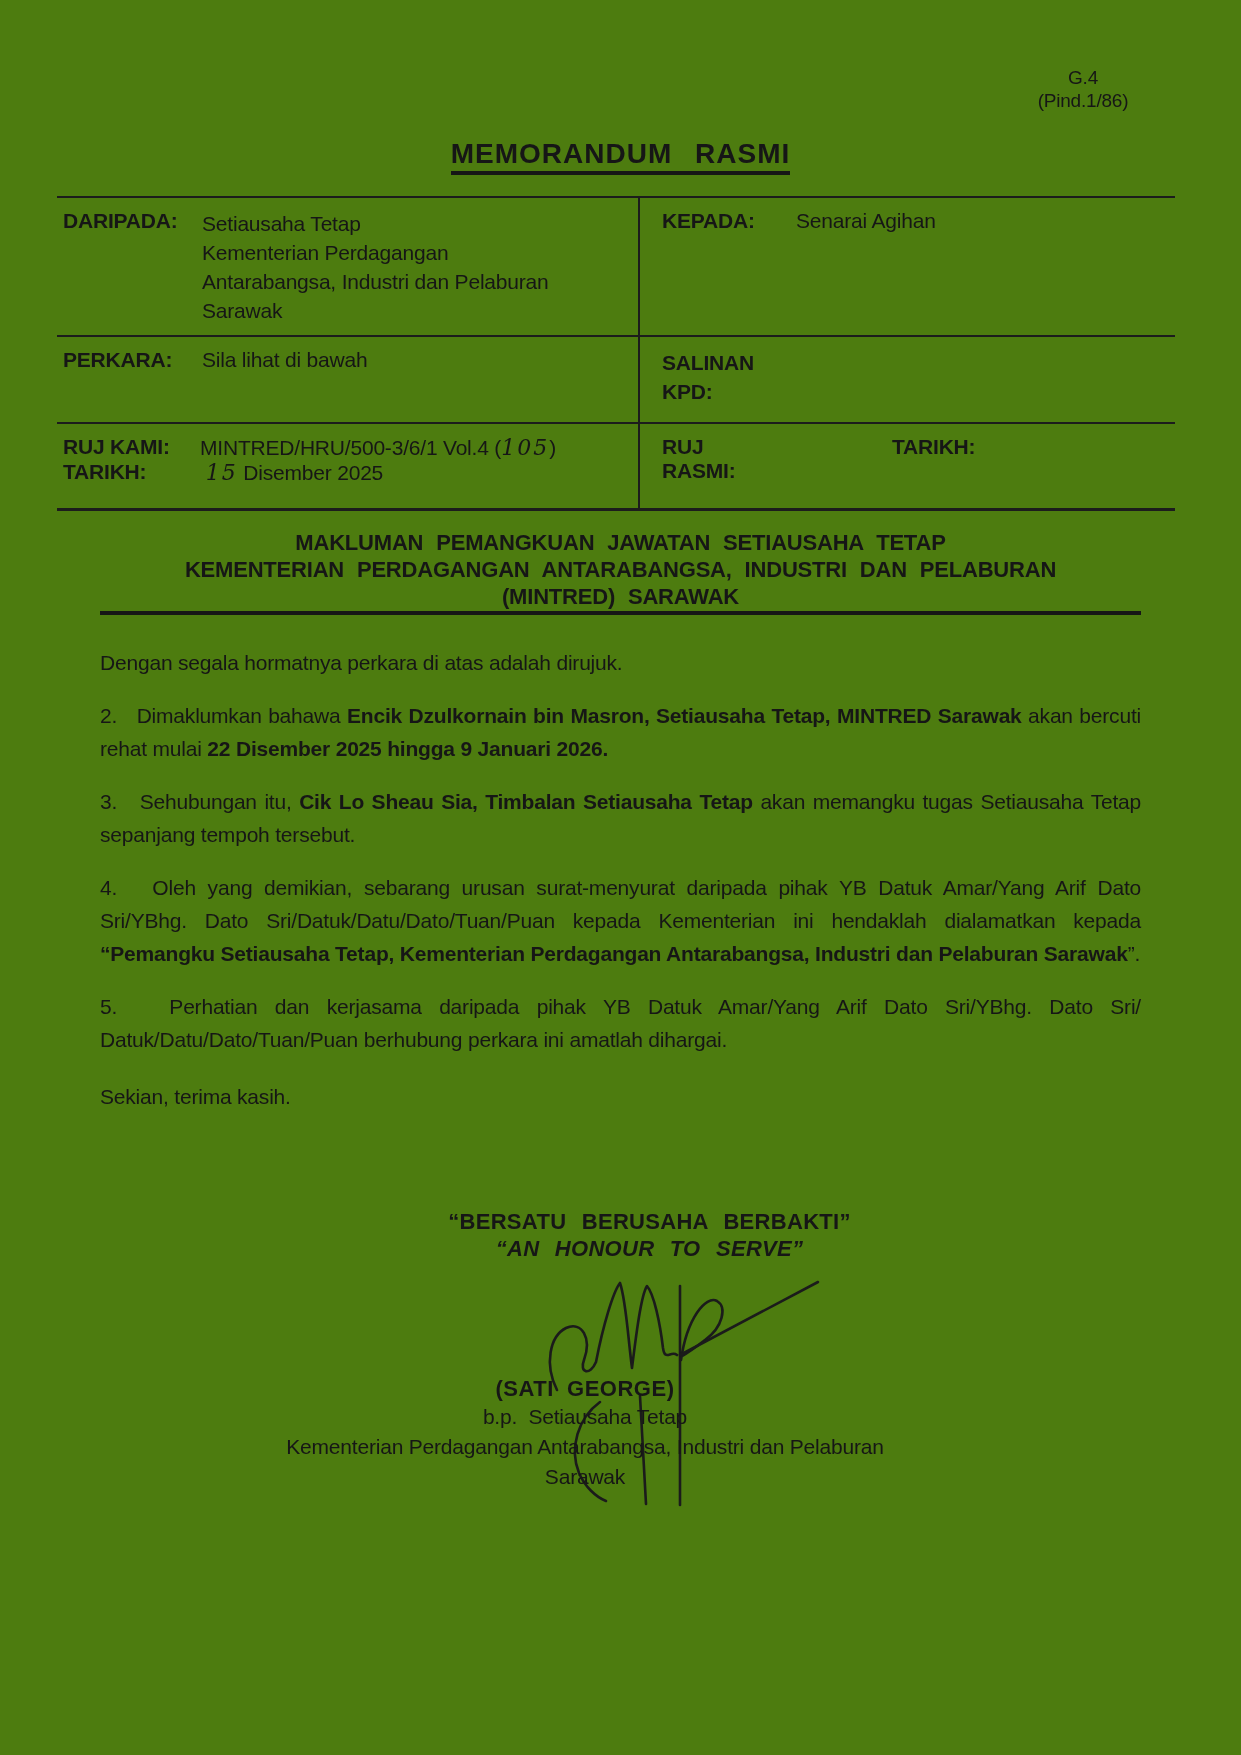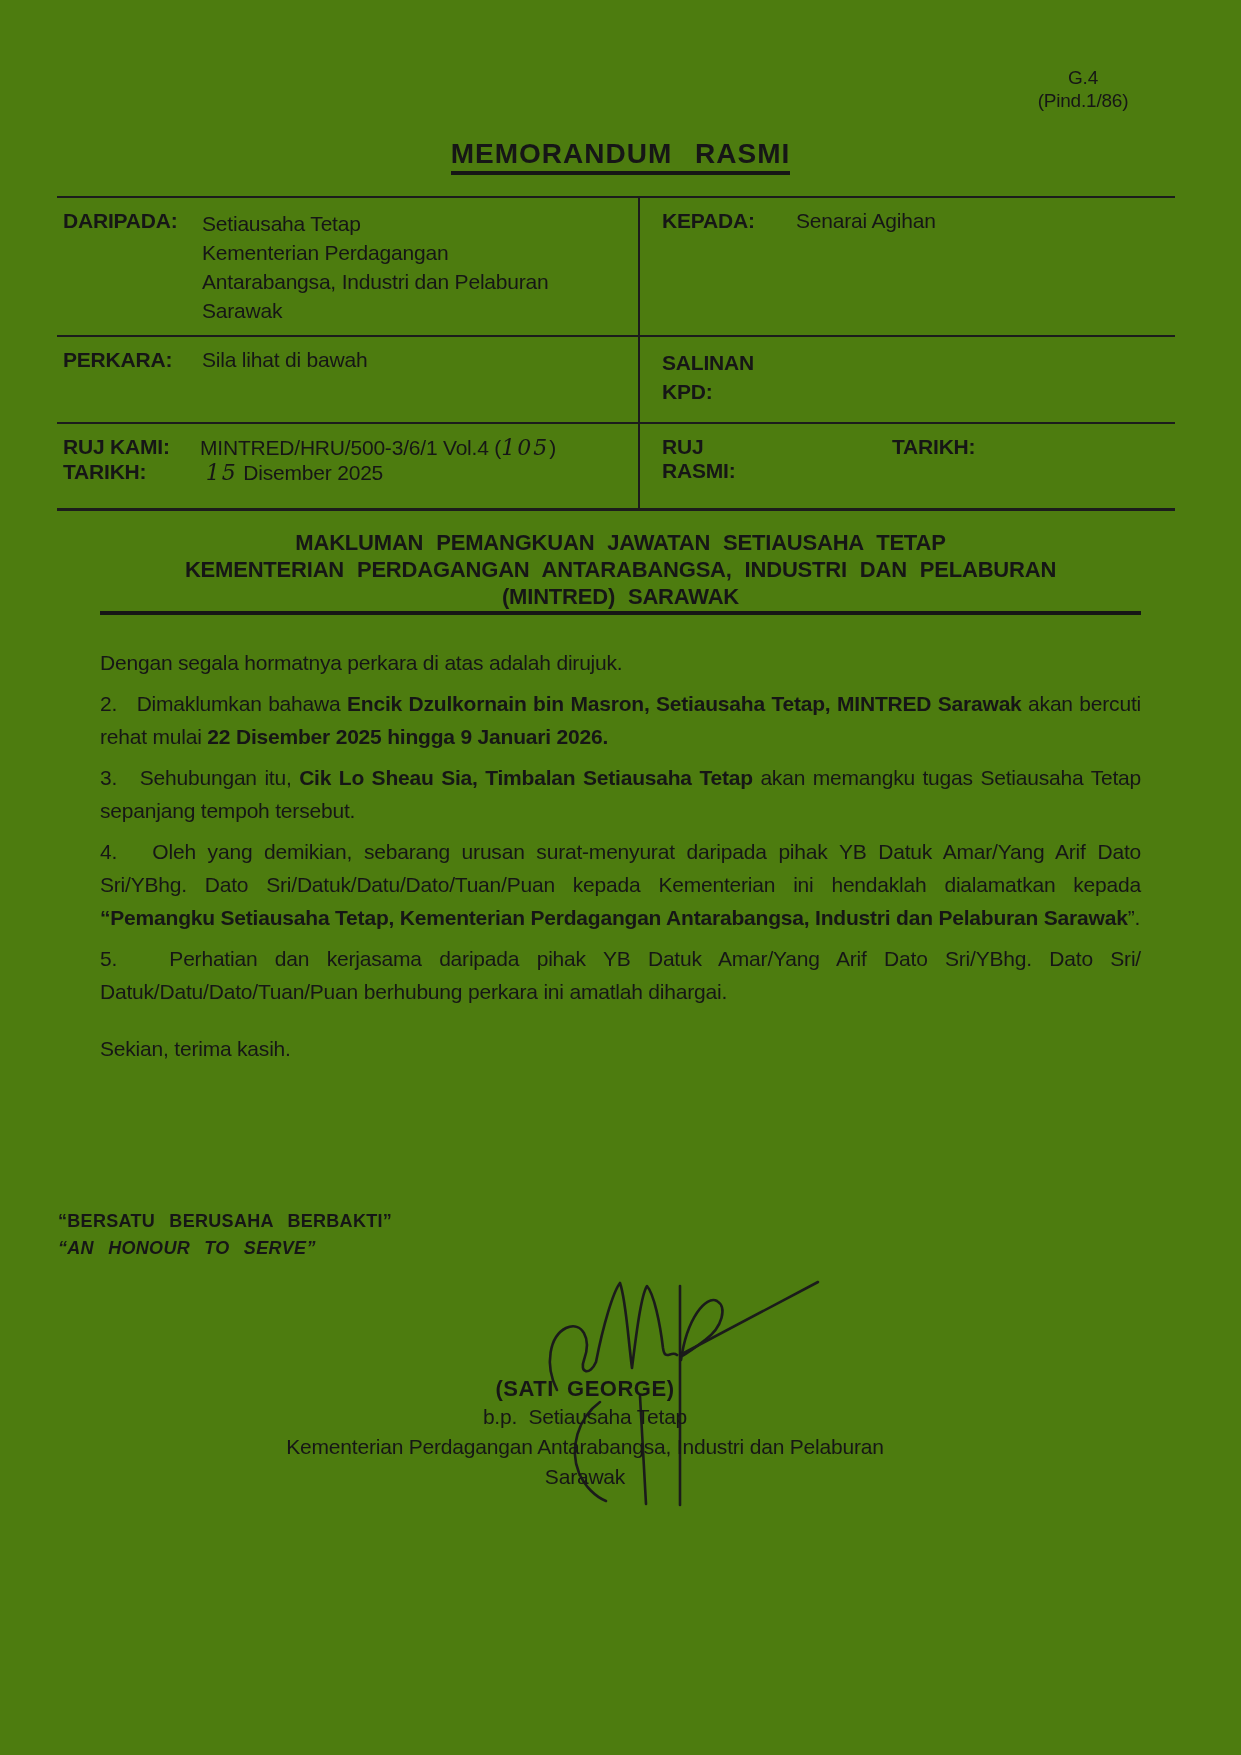"2. Dimaklumkan bahawa Encik Dzulkornain" .para { margin-top: 8px -> 20px }
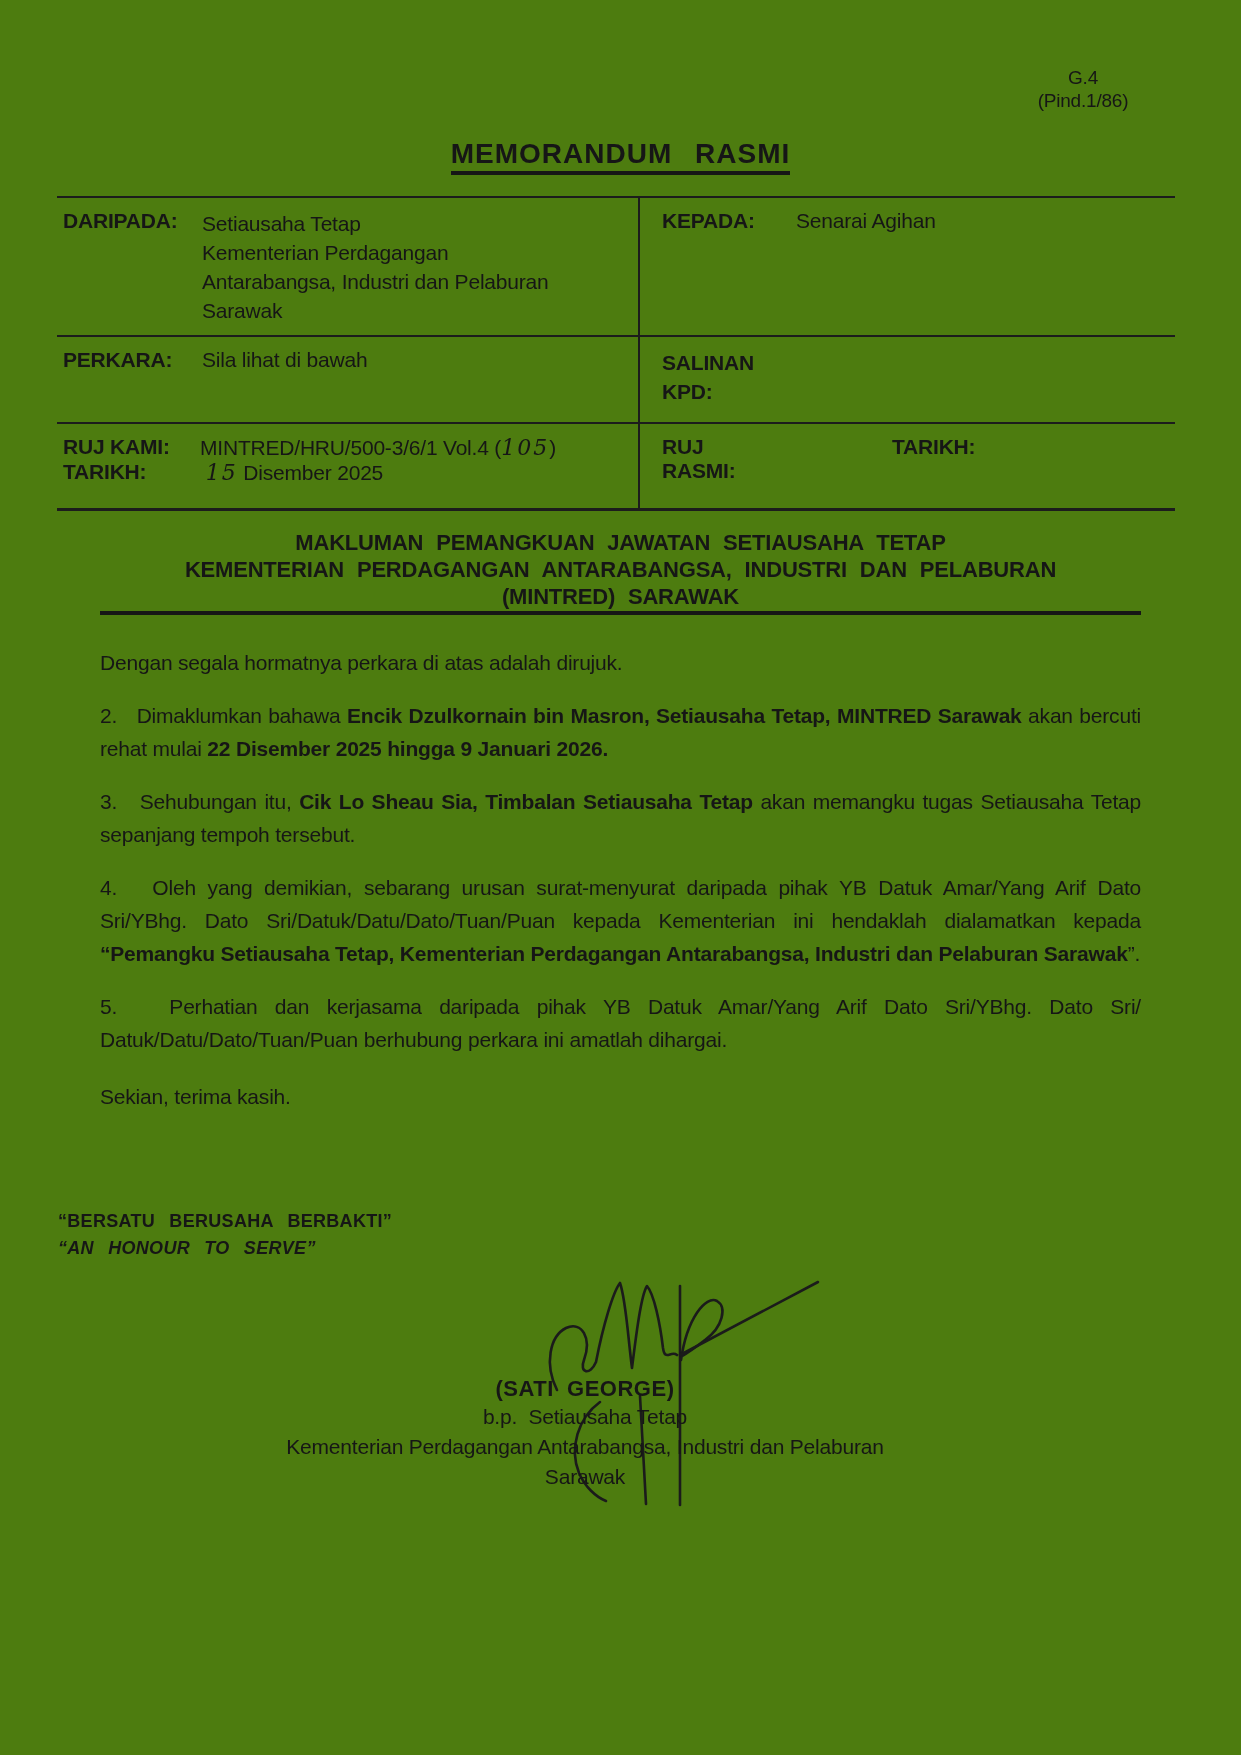"“BERSATU BERUSAHA BERBAKTI”" .motto { font-size: 18px -> 22px; text-align: none -> center }
